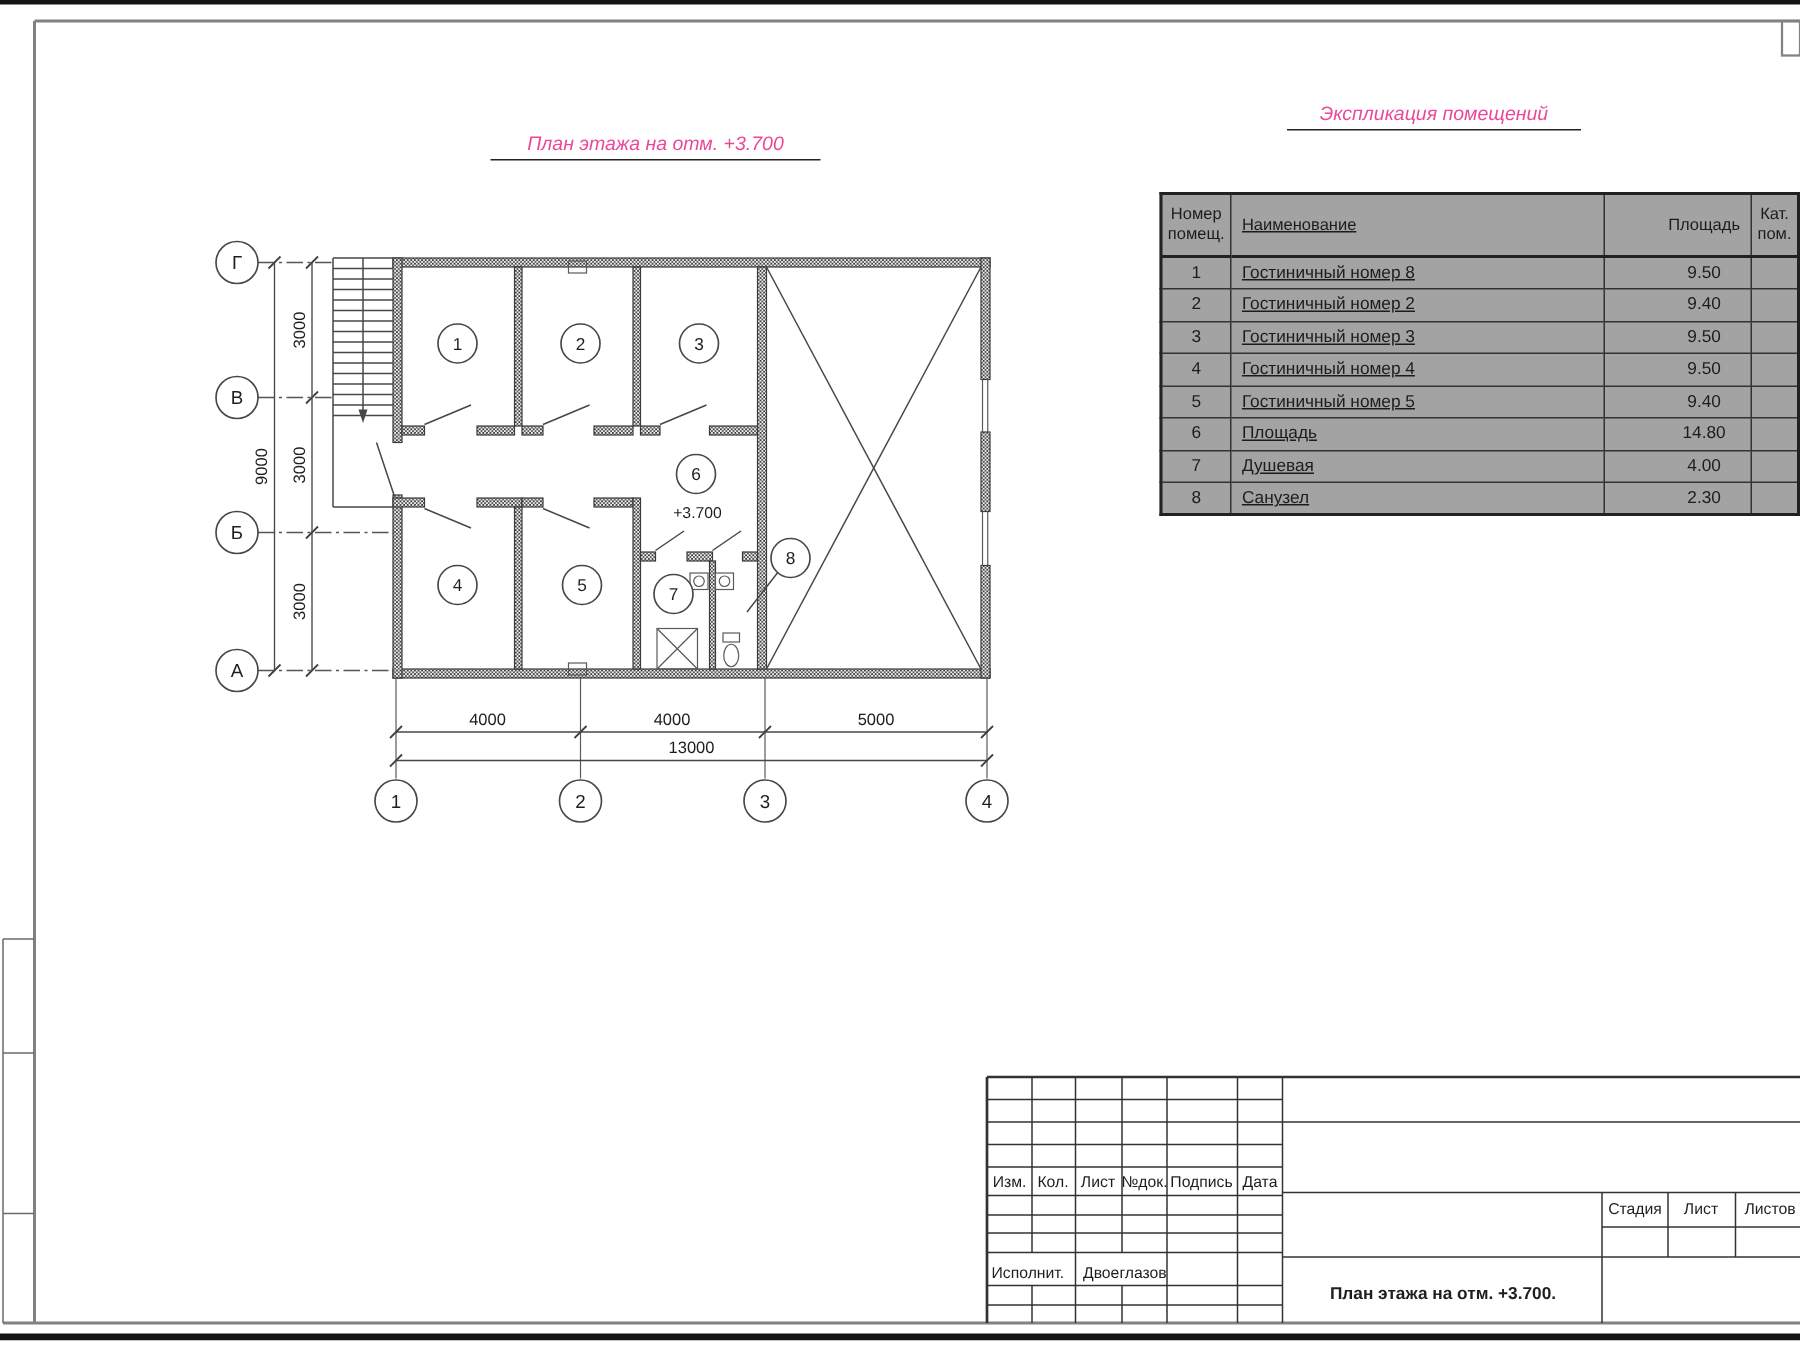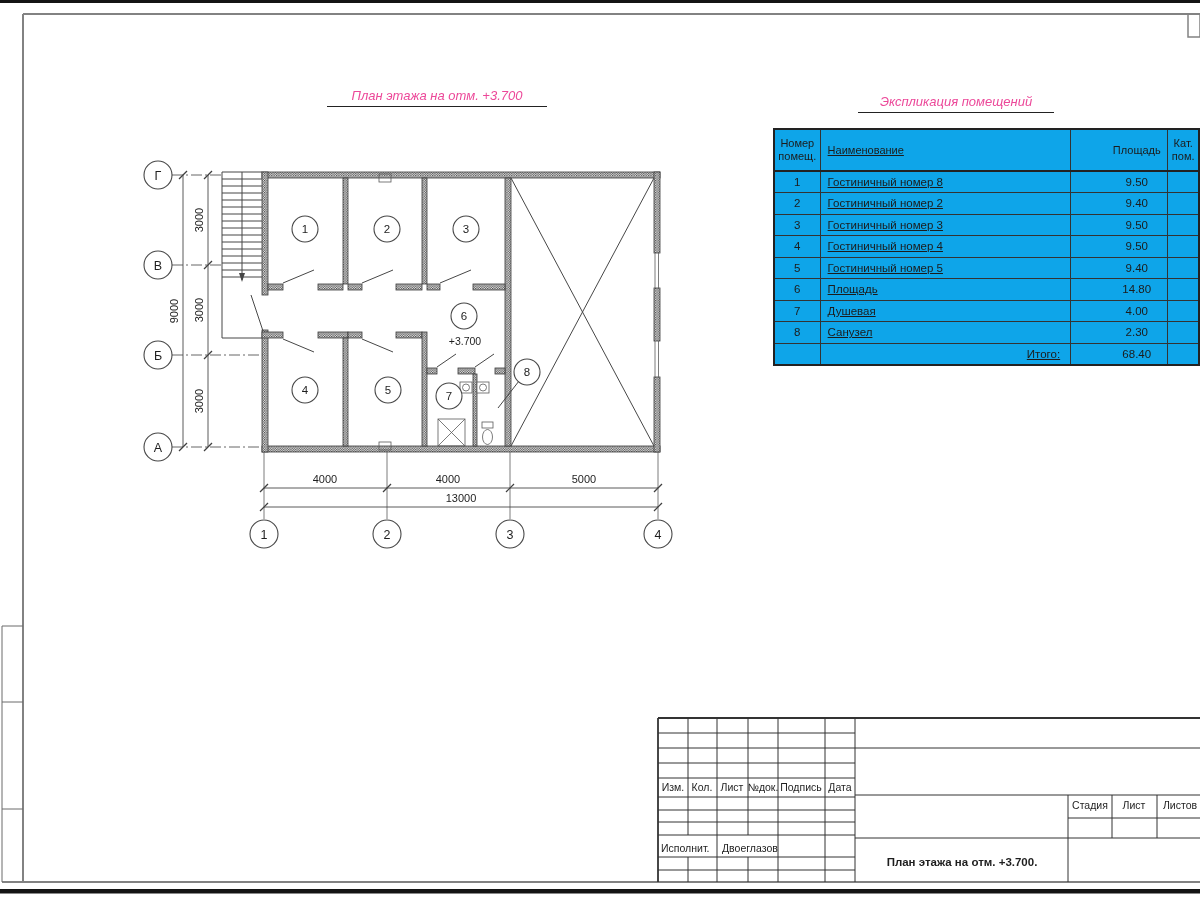"Экспликация помещений" div.ovl { top: 94px -> 68px }
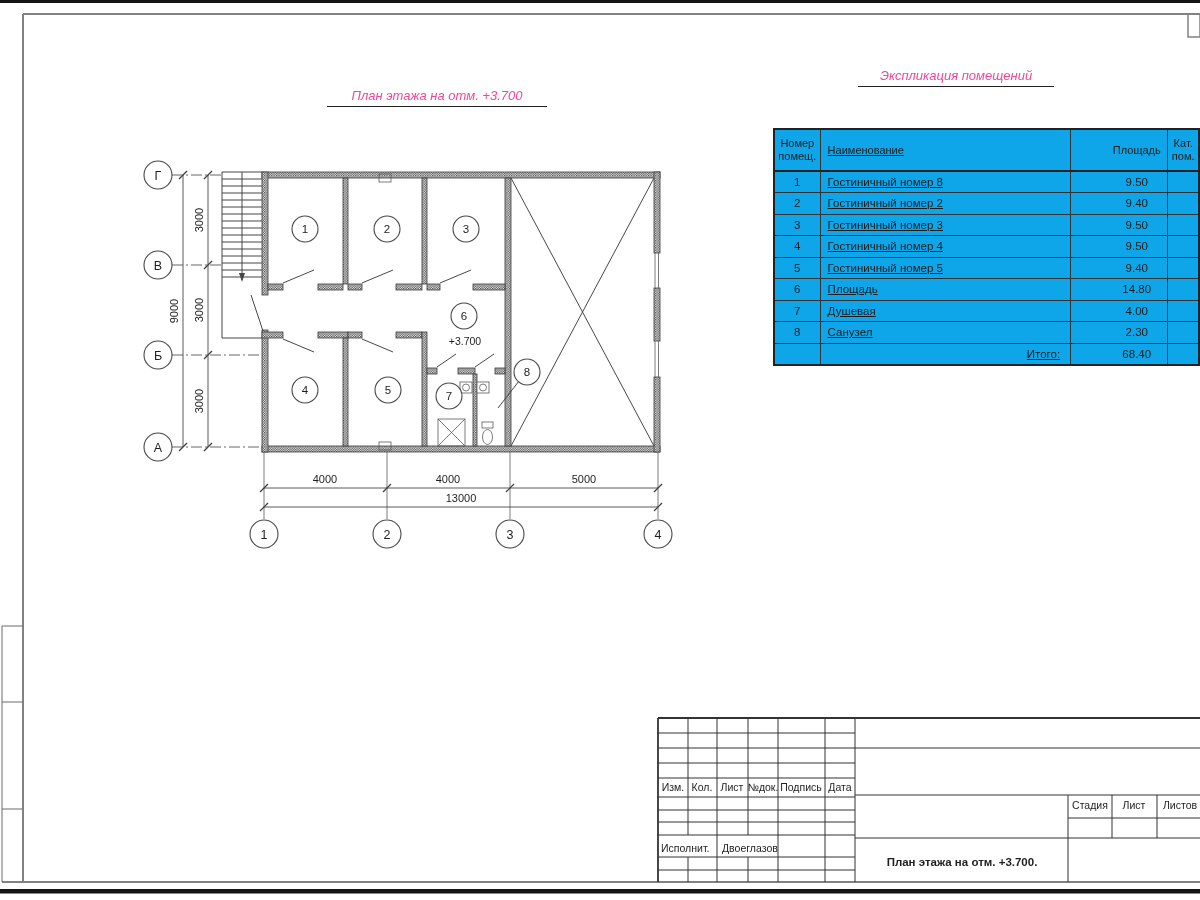"Номер" table.expl { background: #0ea5e9 -> #a3a3a3 }
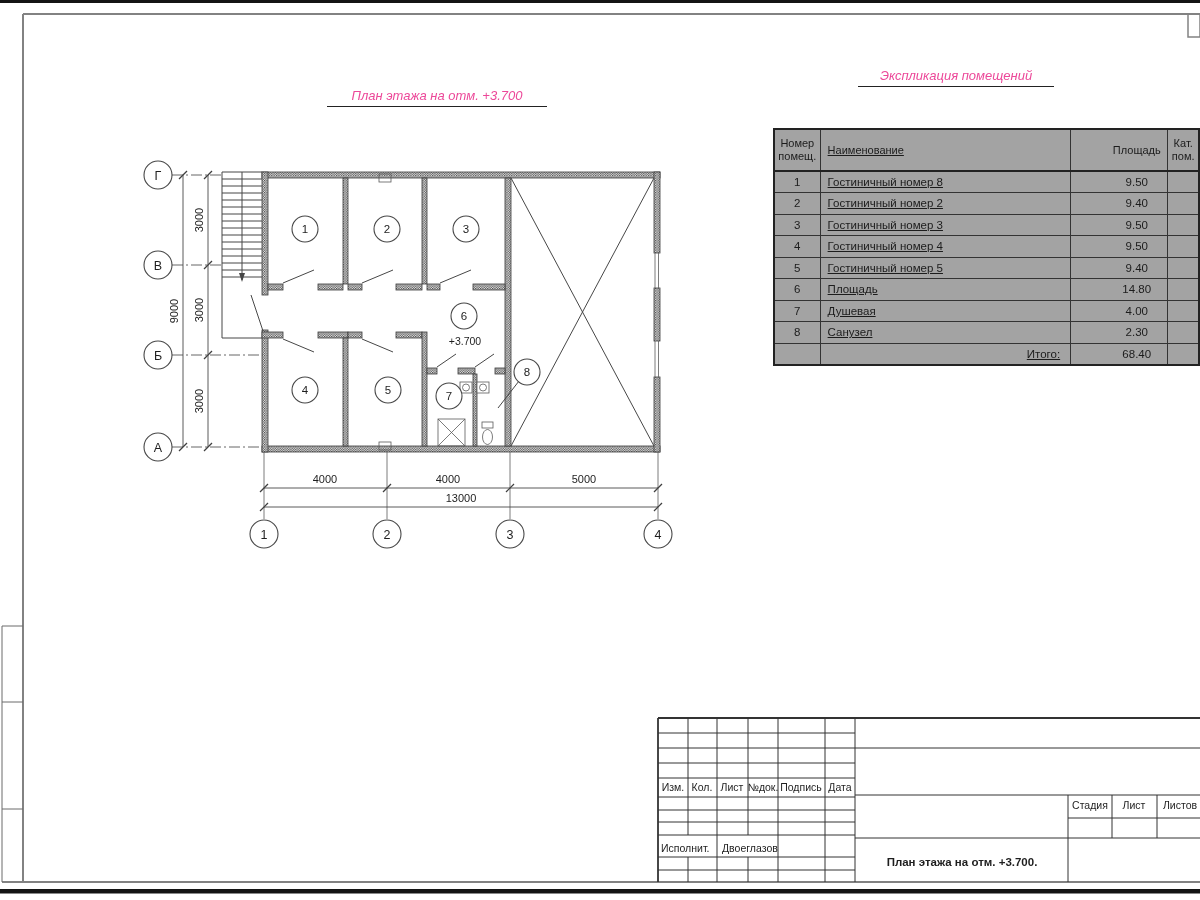"Итого:" tr.r { html: <tr> <td></td> <td>Итого:</td> <td>68.40</td> <td></td> </tr> -> none }
